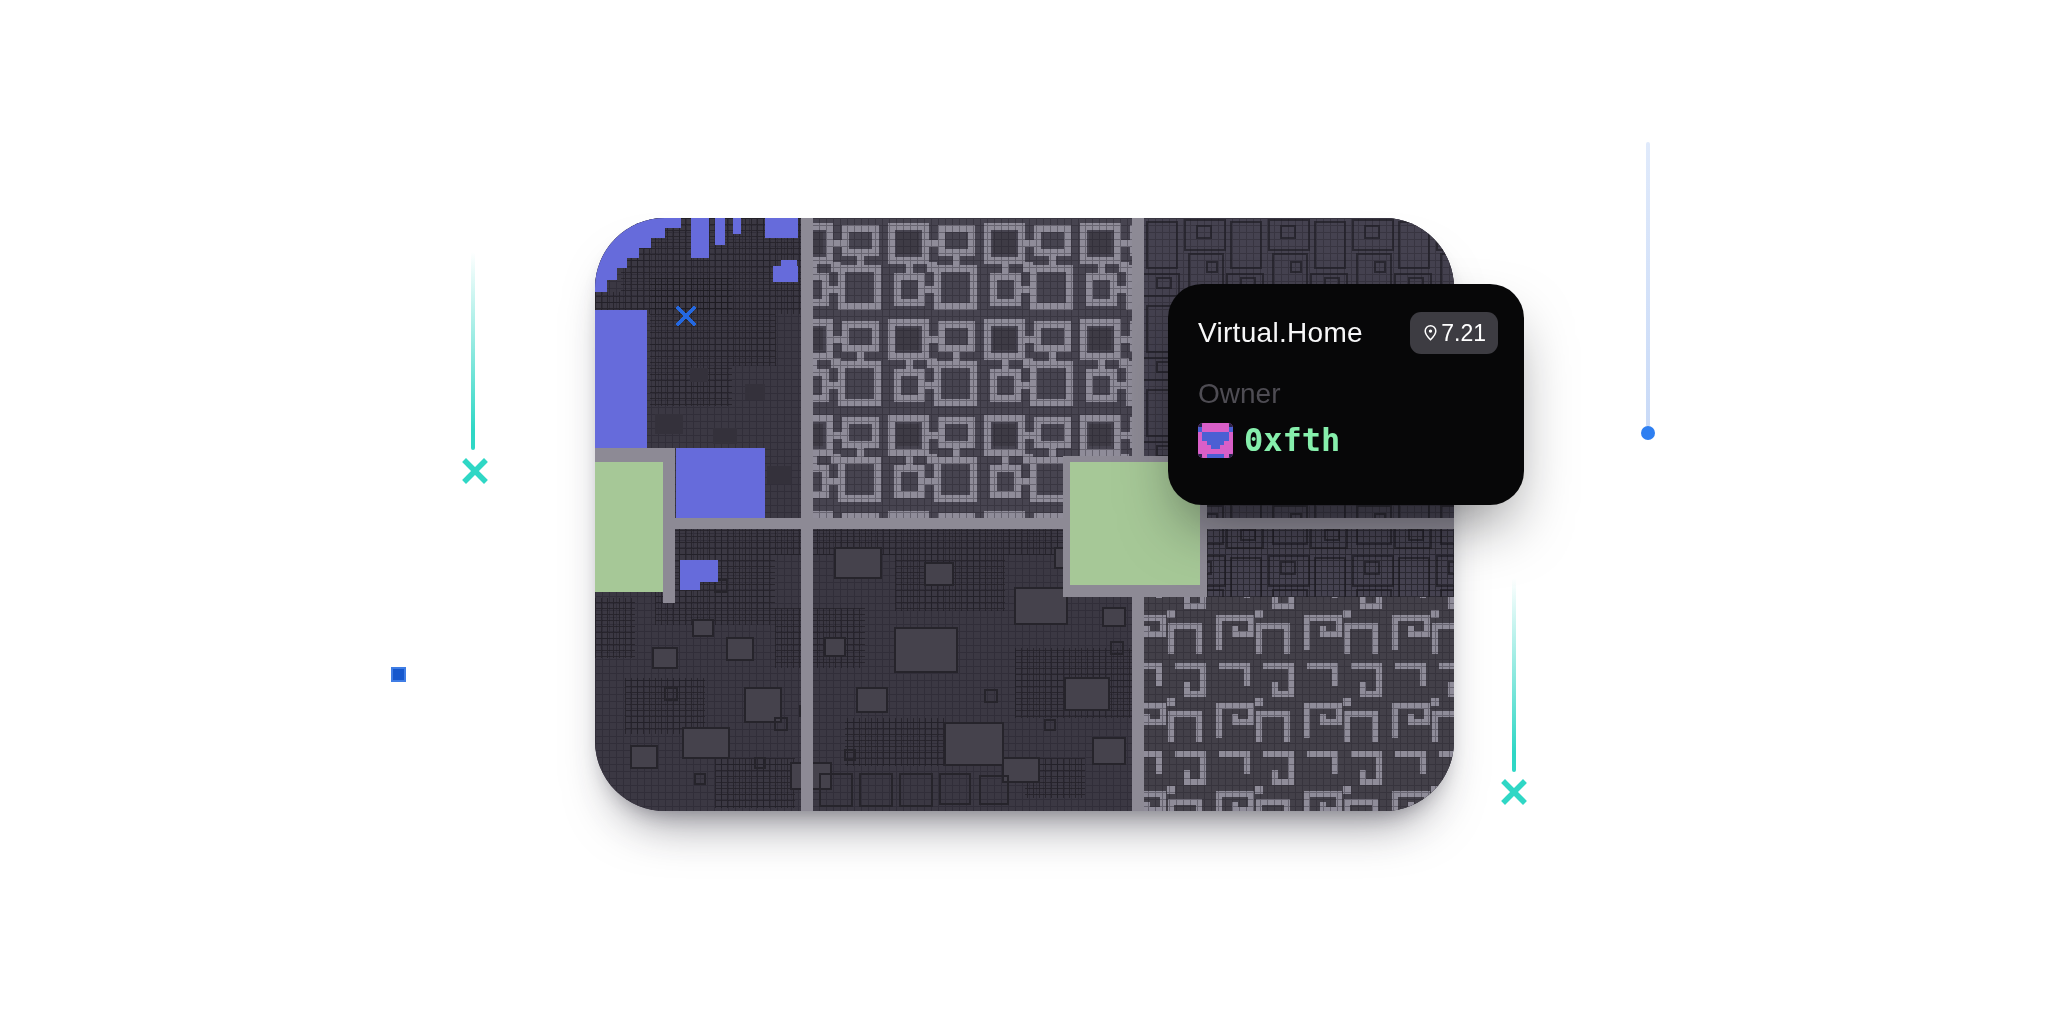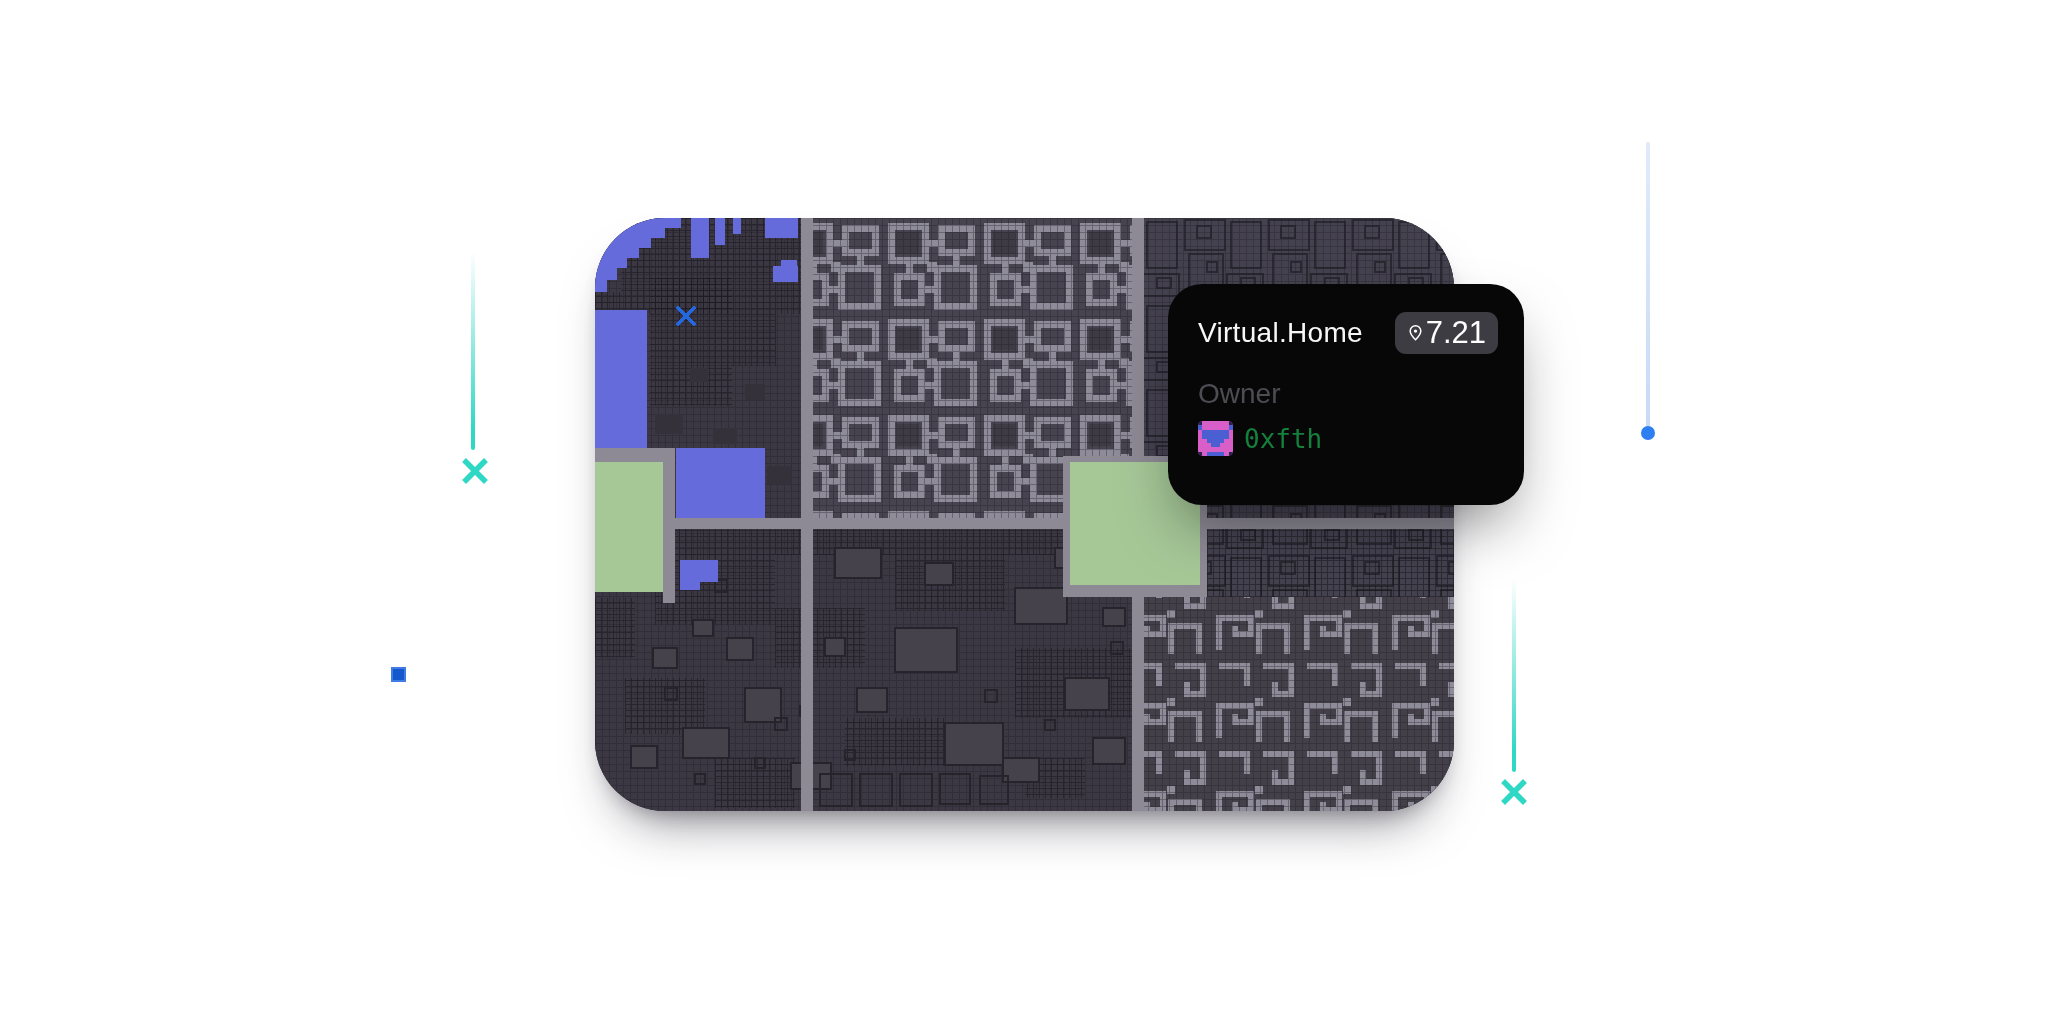"7.21" .tt-badge { font-size: 31px -> 23px }
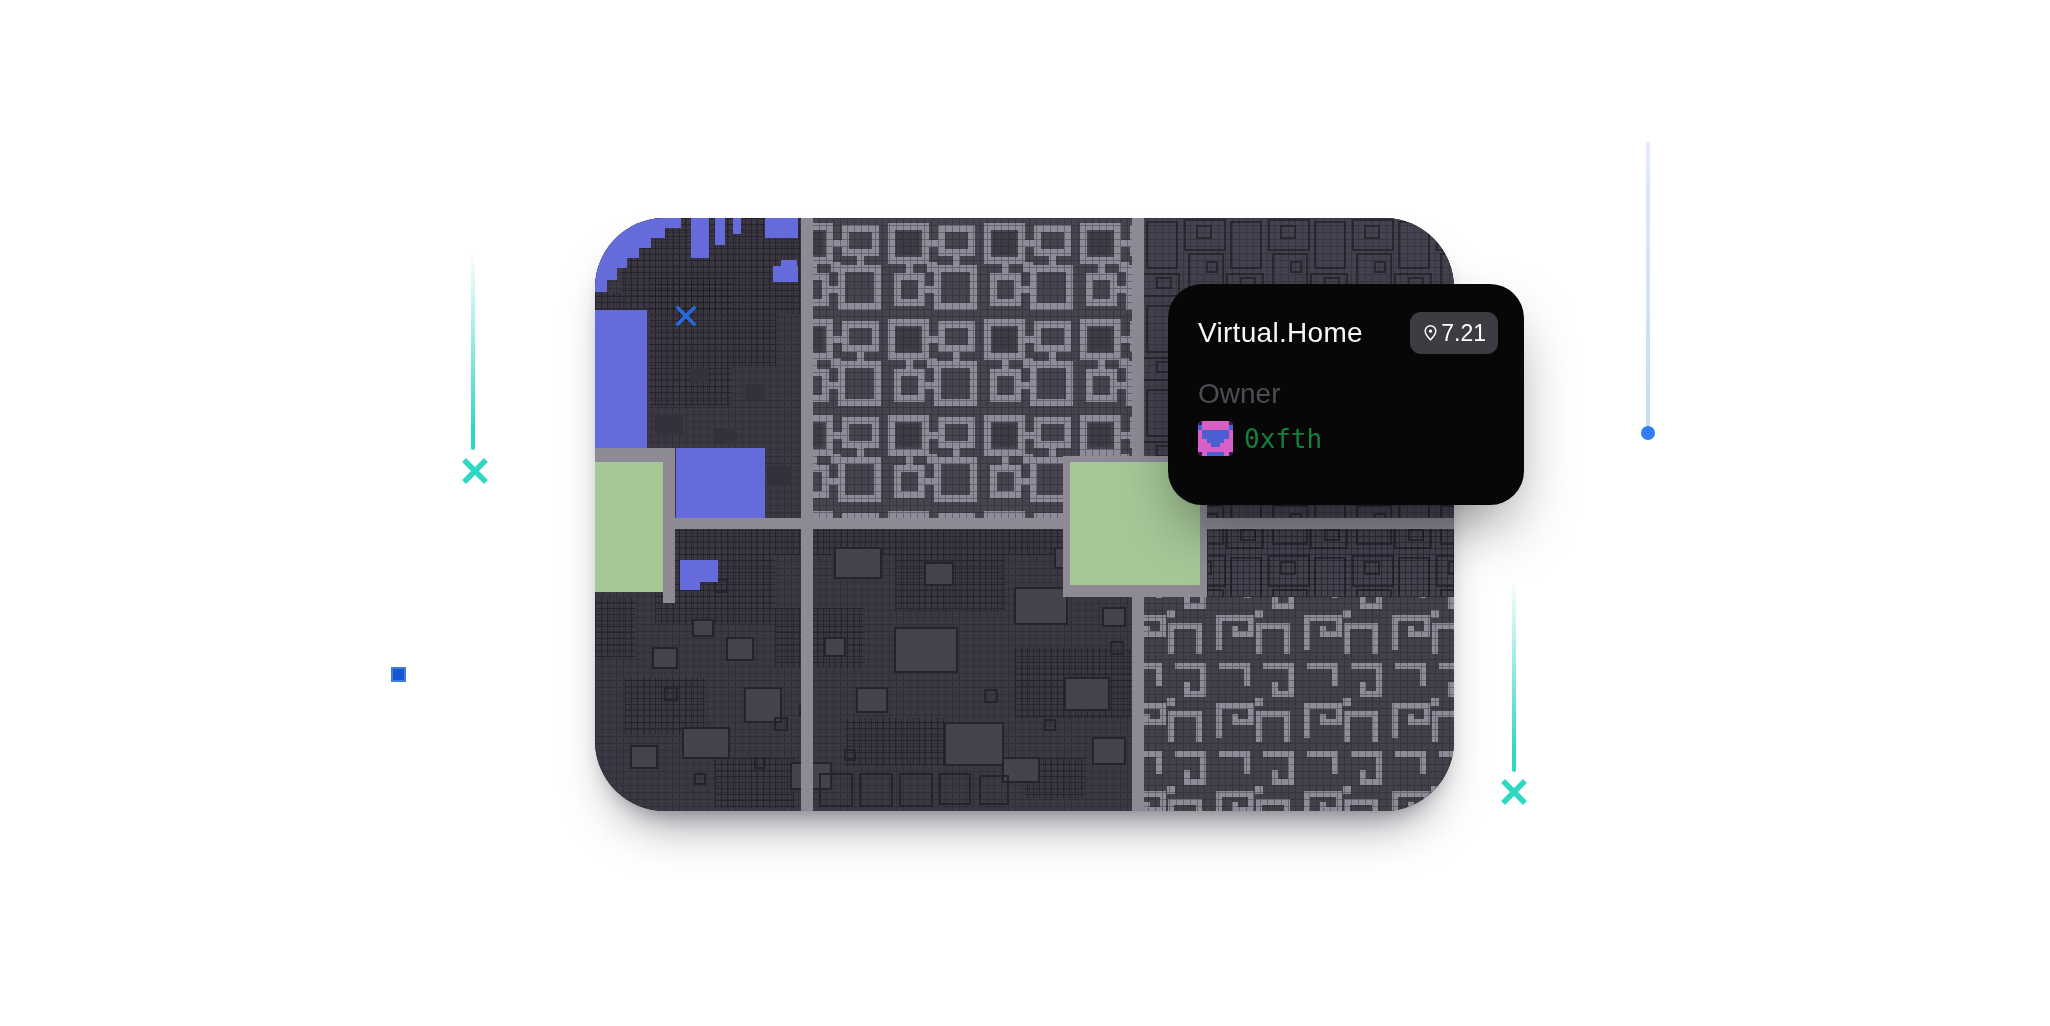"0xfth" .tt-name { color: #15803d -> #86efac; font-size: 26px -> 32px; font-weight: 400 -> 700 }
